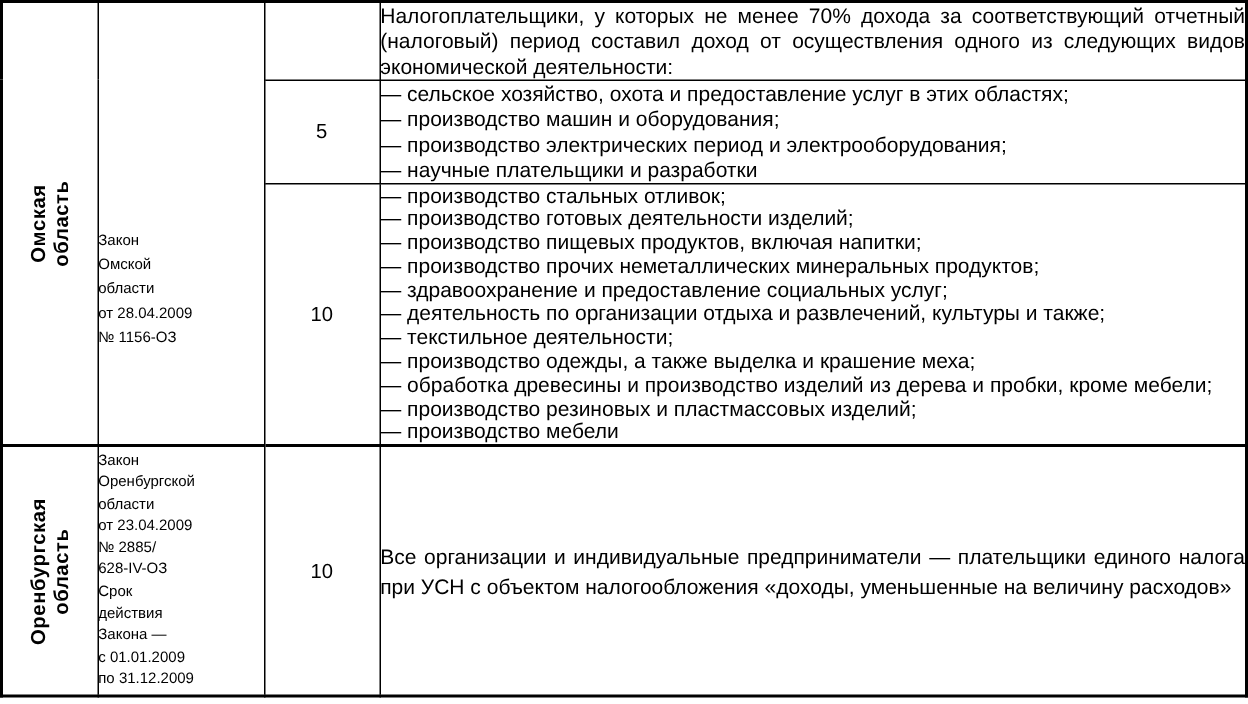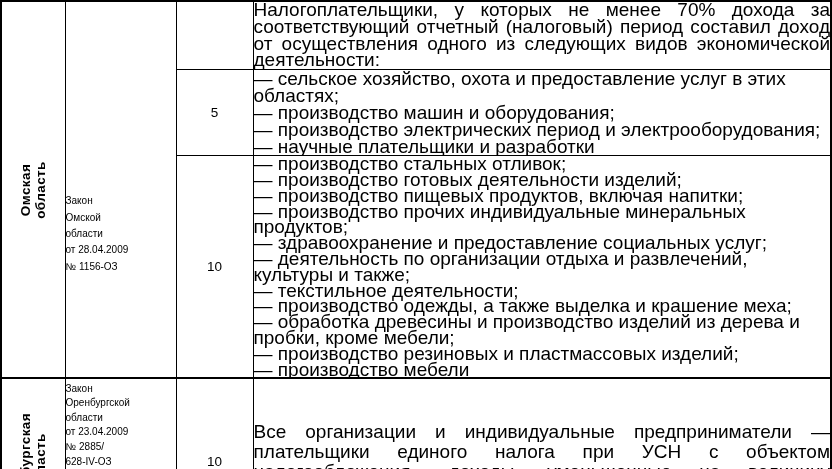"Налогоплательщики, у которых не менее" td.desc-cell { font-size: 19px -> 14px }
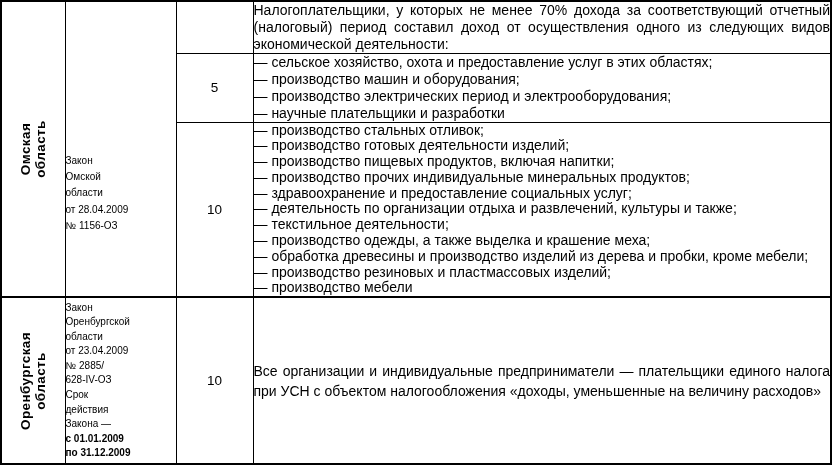"— производство прочих индивидуальные" div.list-item { text: индивидуальные -> неметаллических }
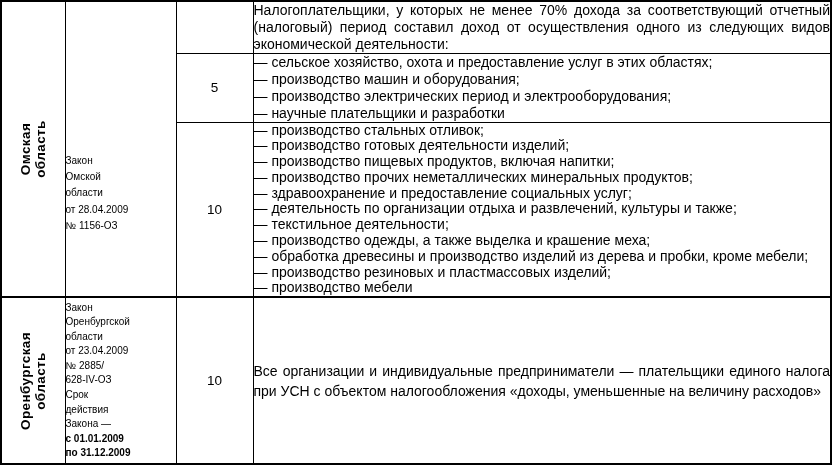"с 01.01.2009" .law-bold { font-weight: bold -> normal }
